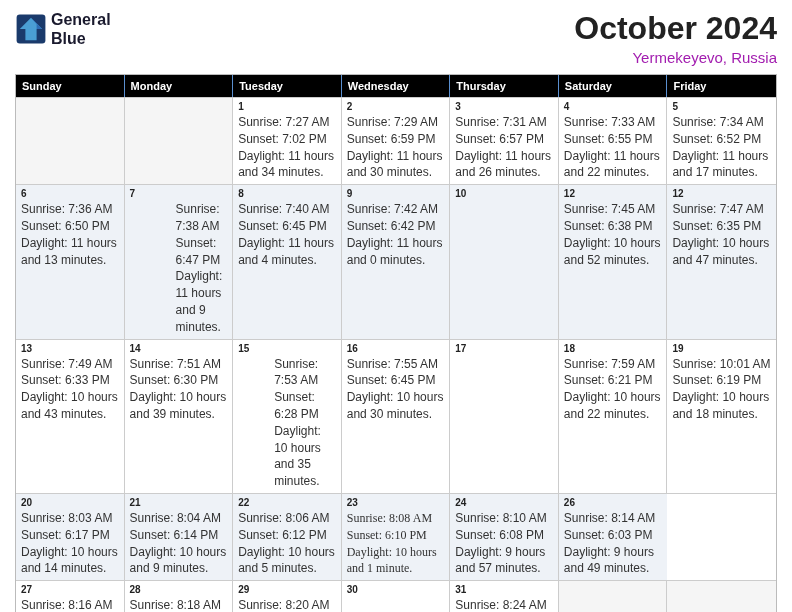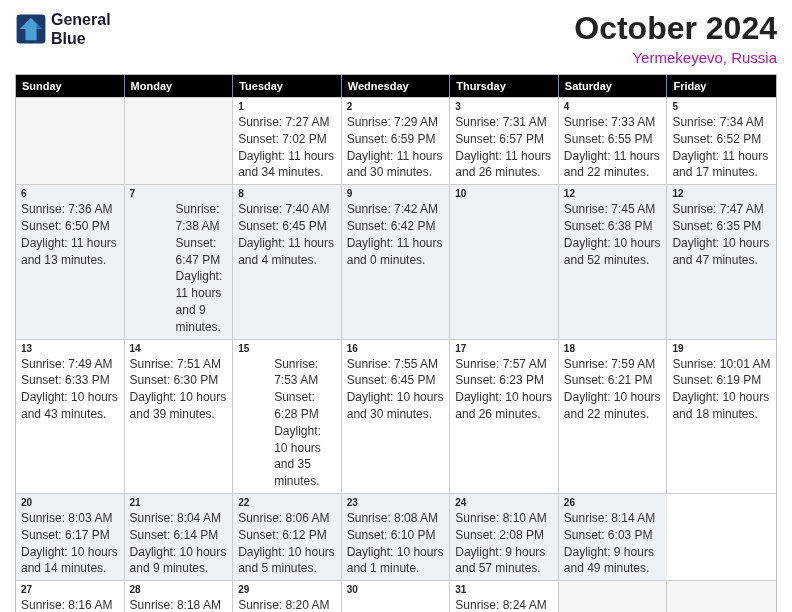"Sunrise: 7:57 AM" div.day-info { html: <div>Sunrise: 7:57 AM Sunset: 6:23 PM Daylight: 10 hours and 26 minutes.</div> -> none }
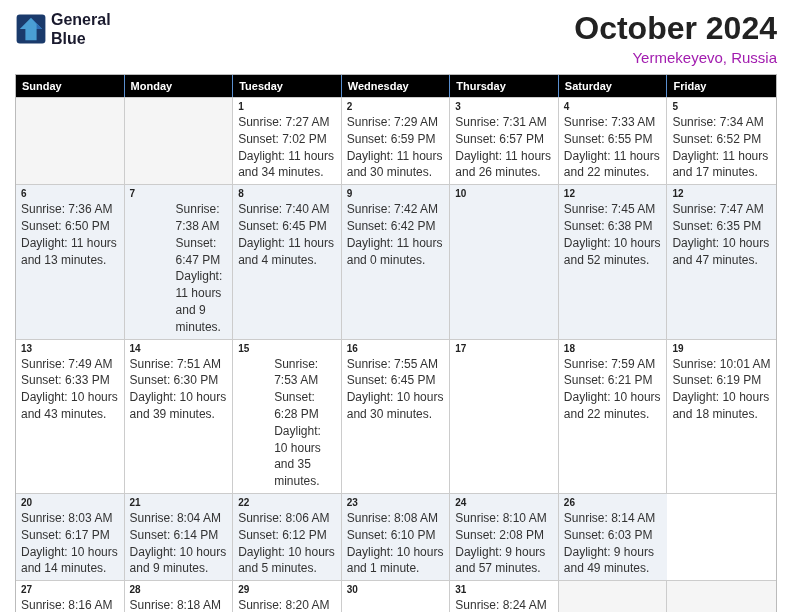"Sunrise: 8:08 AM" div.day-info { font-family: none -> Liberation Serif, serif }
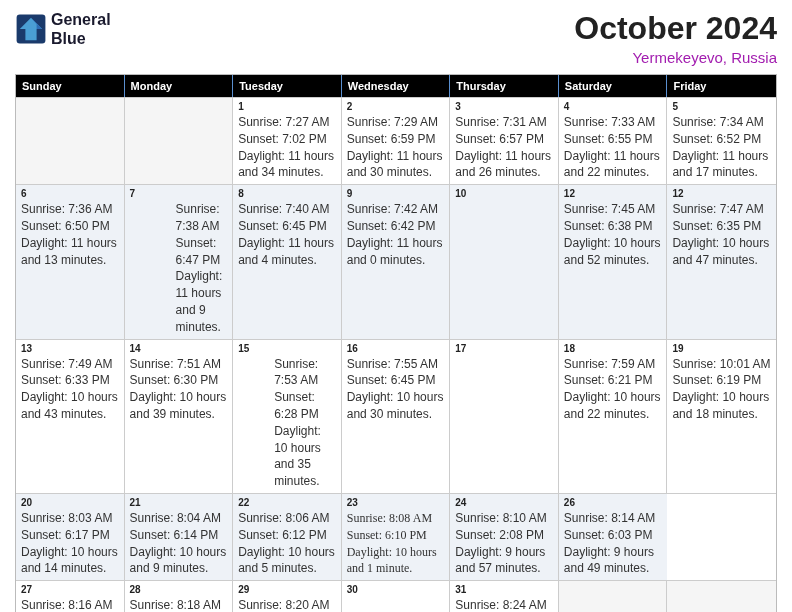"Sunrise: 8:10 AM" div.day-info { text: 2:08 -> 6:08 }
